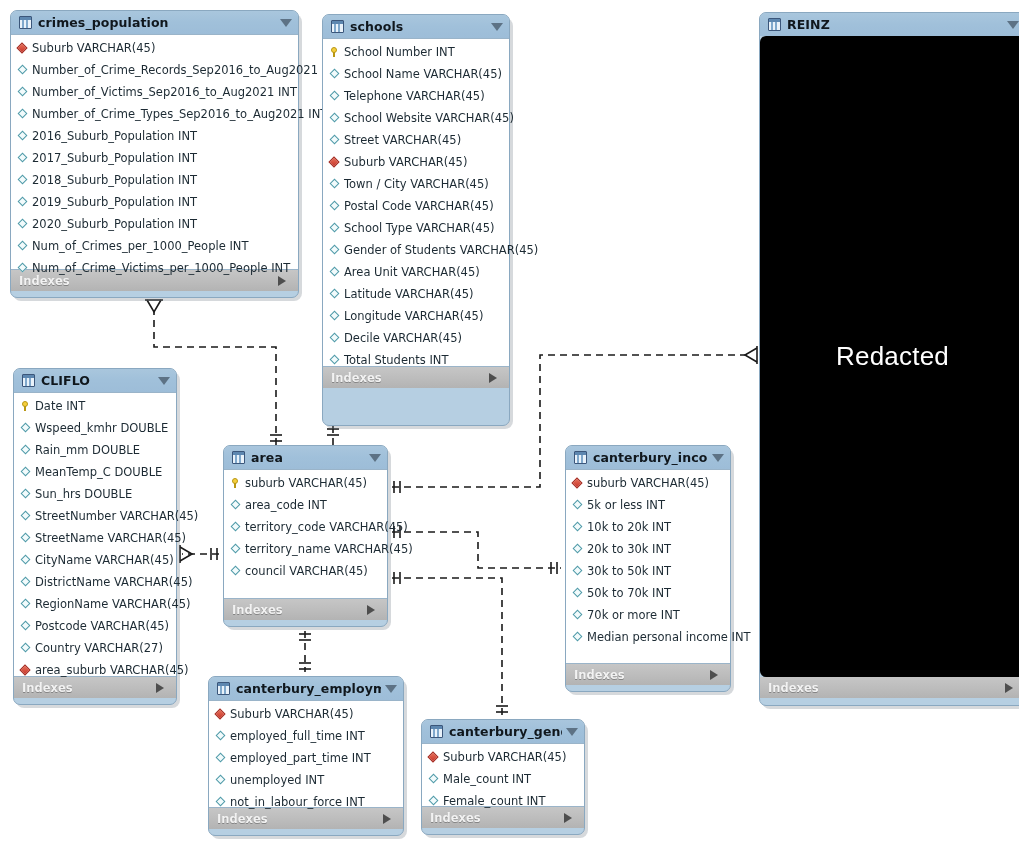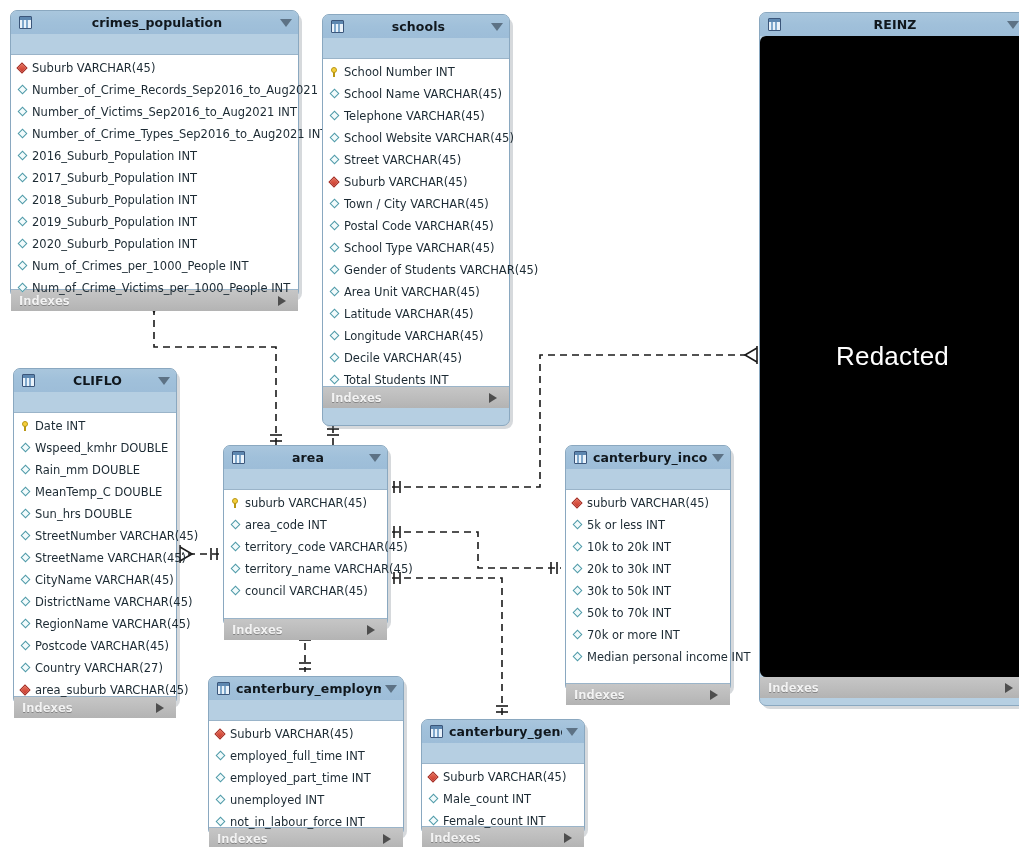"crimes_population" .tf-name { text-align: center -> none }
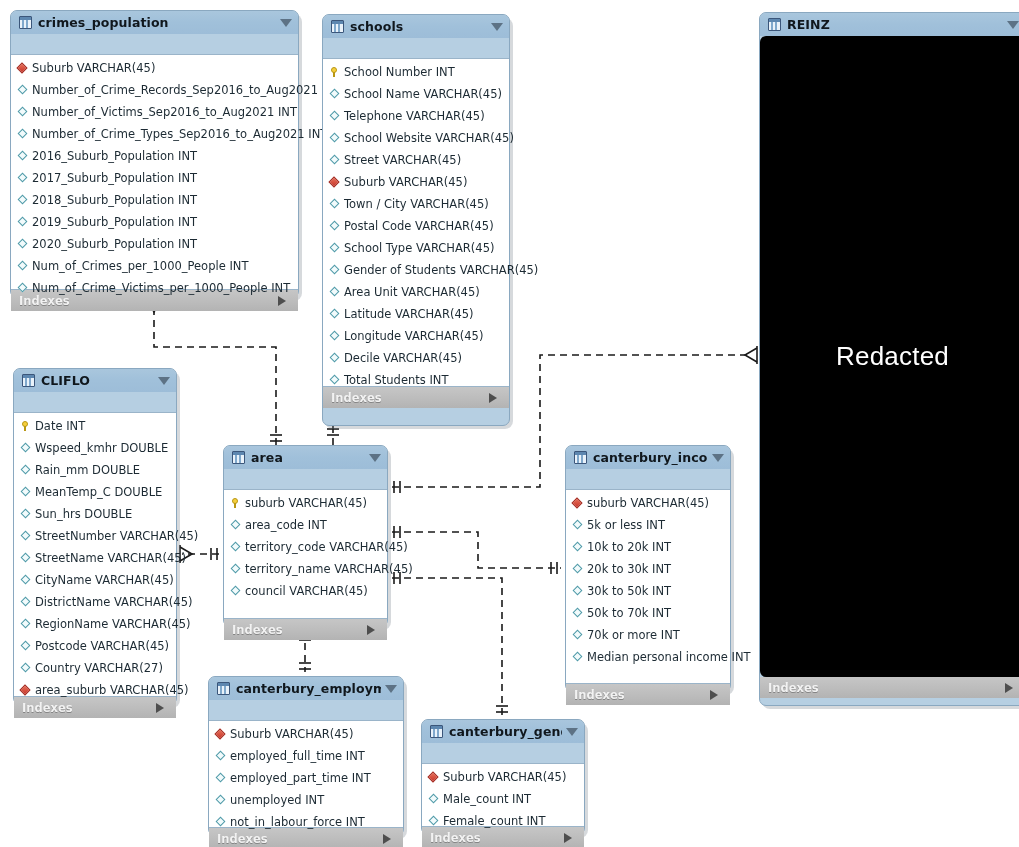"Suburb VARCHAR(45)" .tf-cols { margin-top: 20px -> none }
